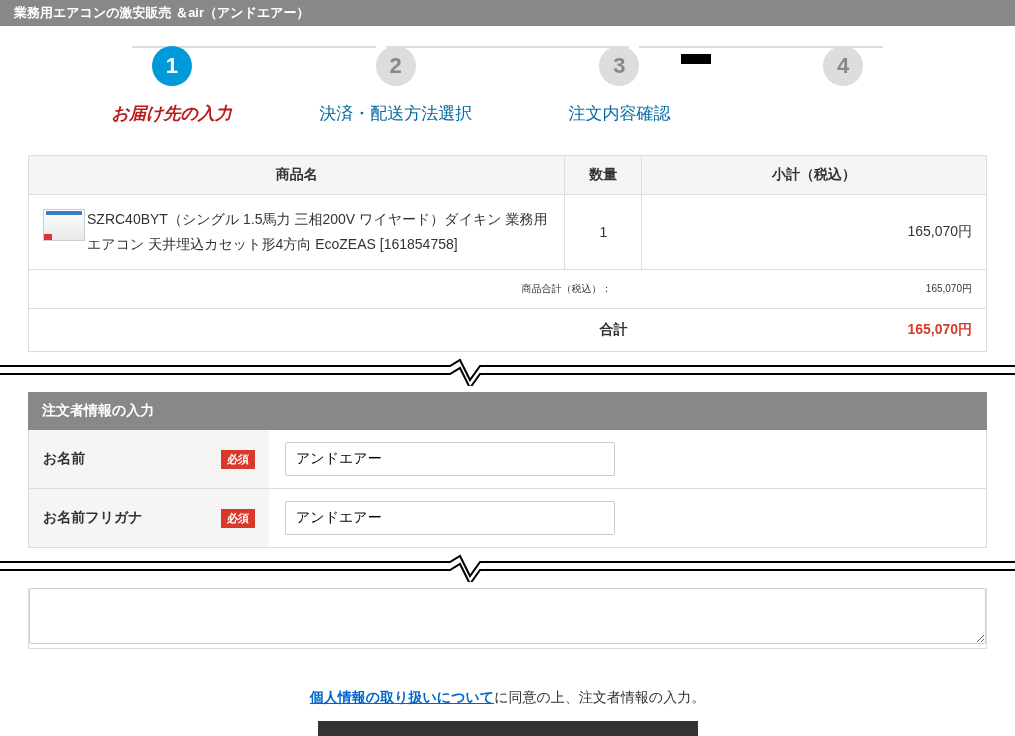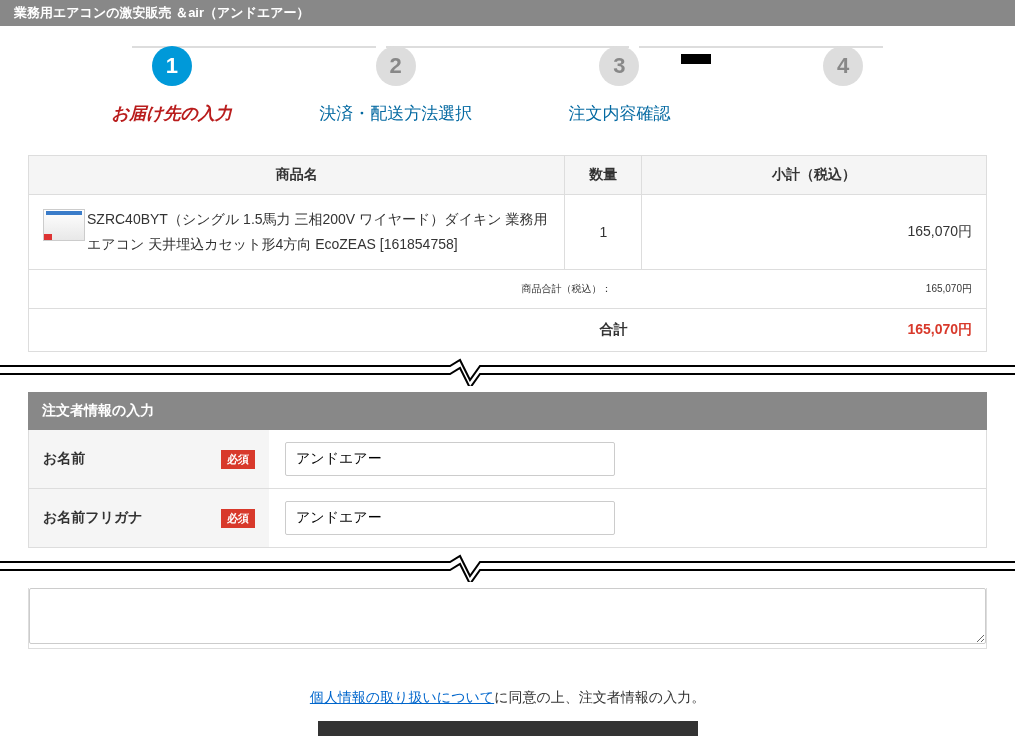"個人情報の取り扱いについて" .consent a { font-weight: none -> bold }
